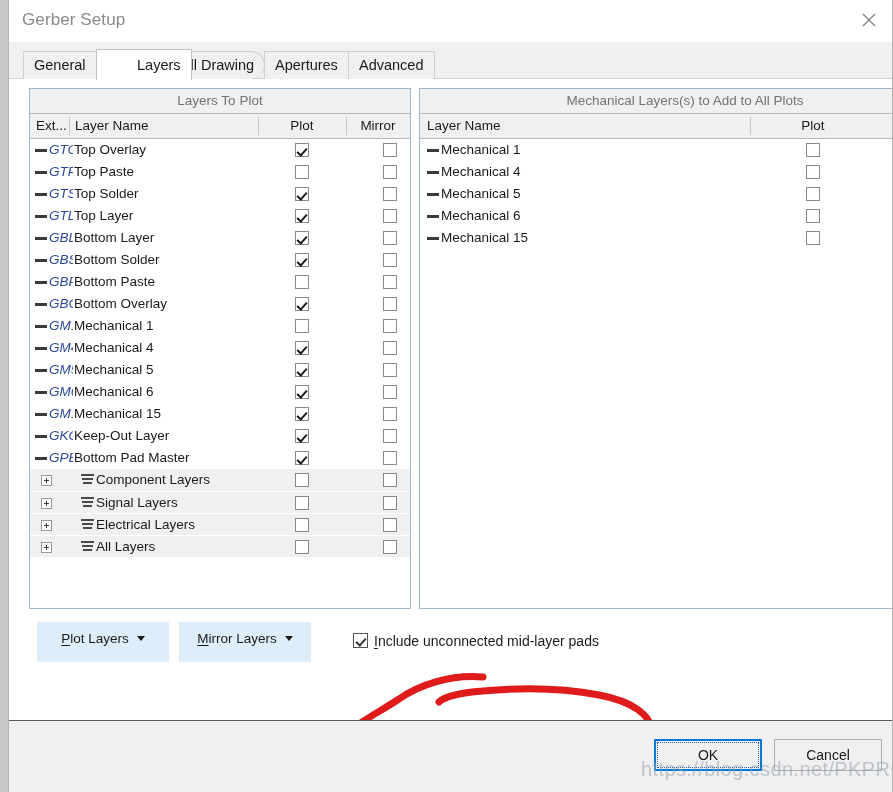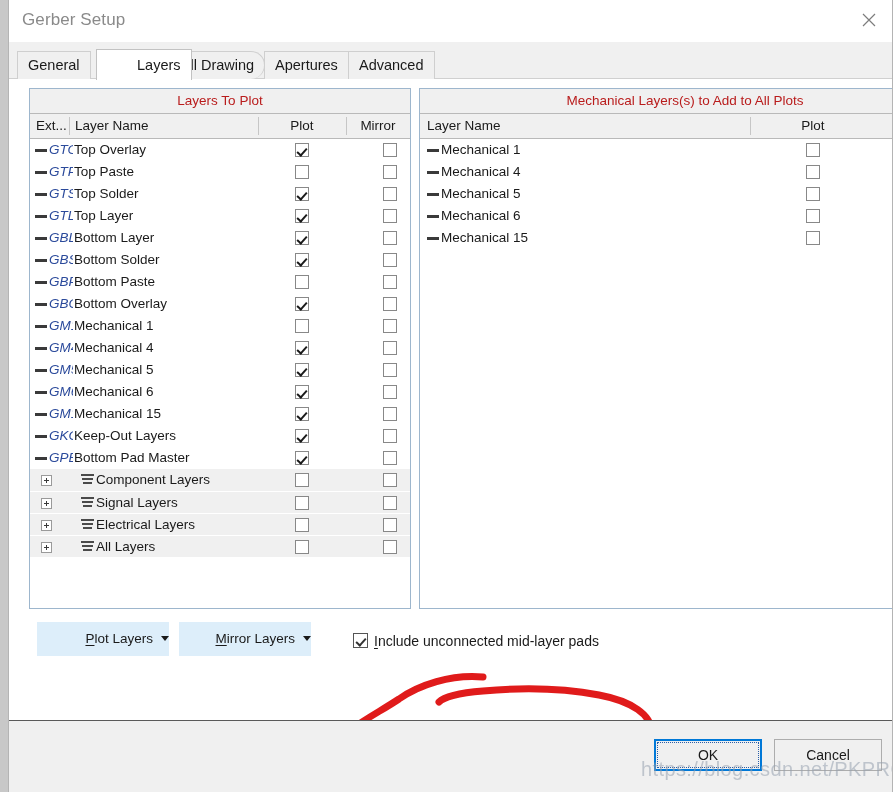"General" div.tab { left: 8px -> 14px }
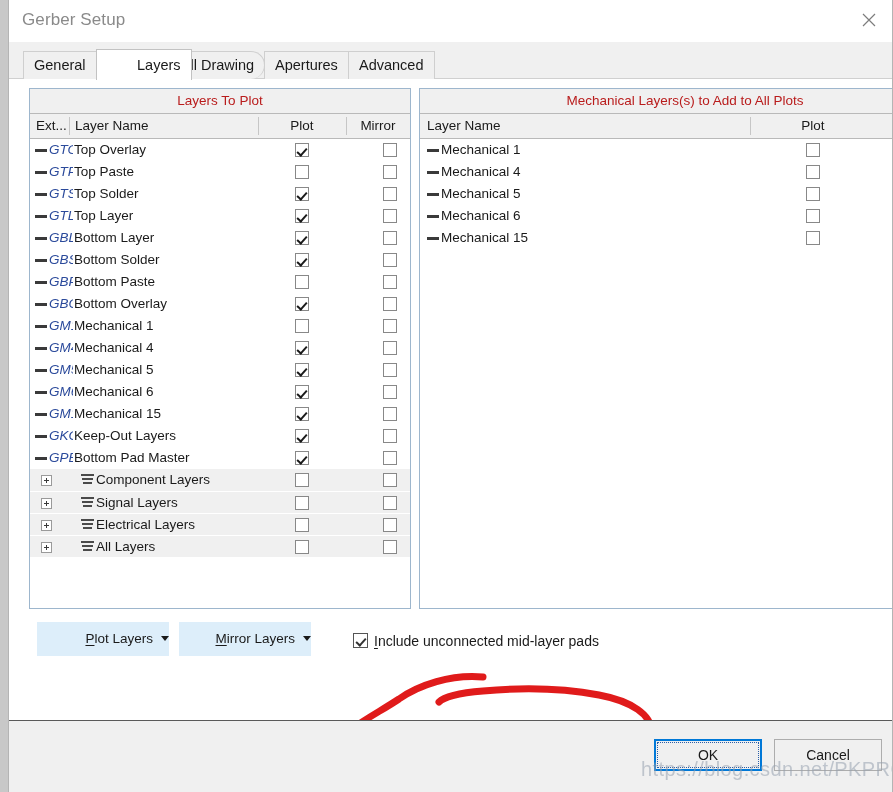"Layers To Plot" .panel-title { color: #b91c1c -> #737373 }
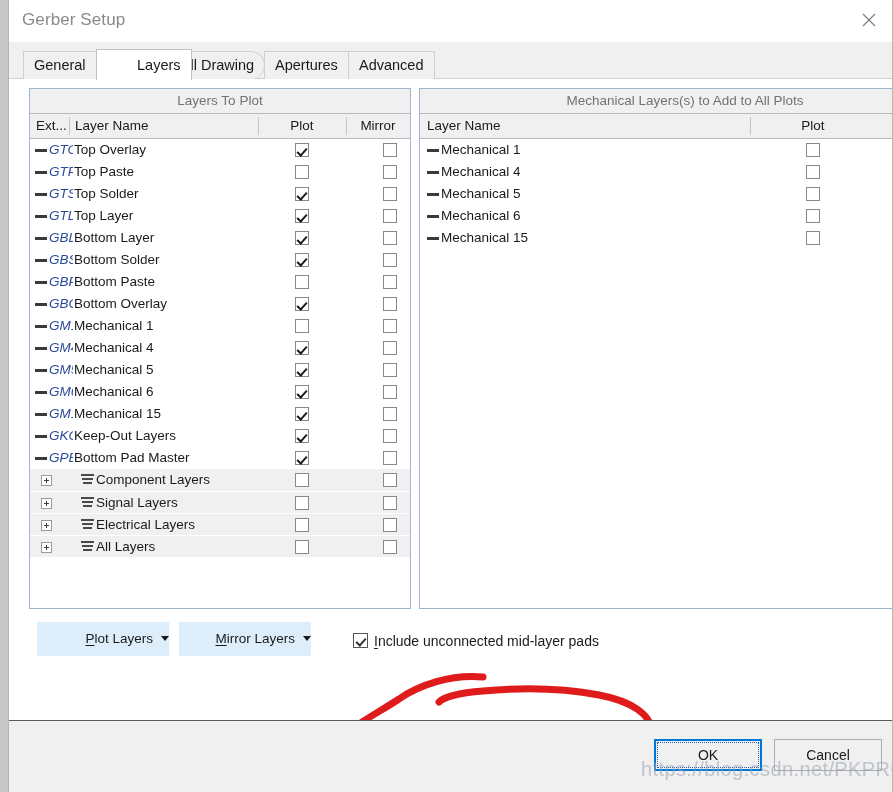"Keep-Out Layers" span.lname { text: Layers -> Layer }
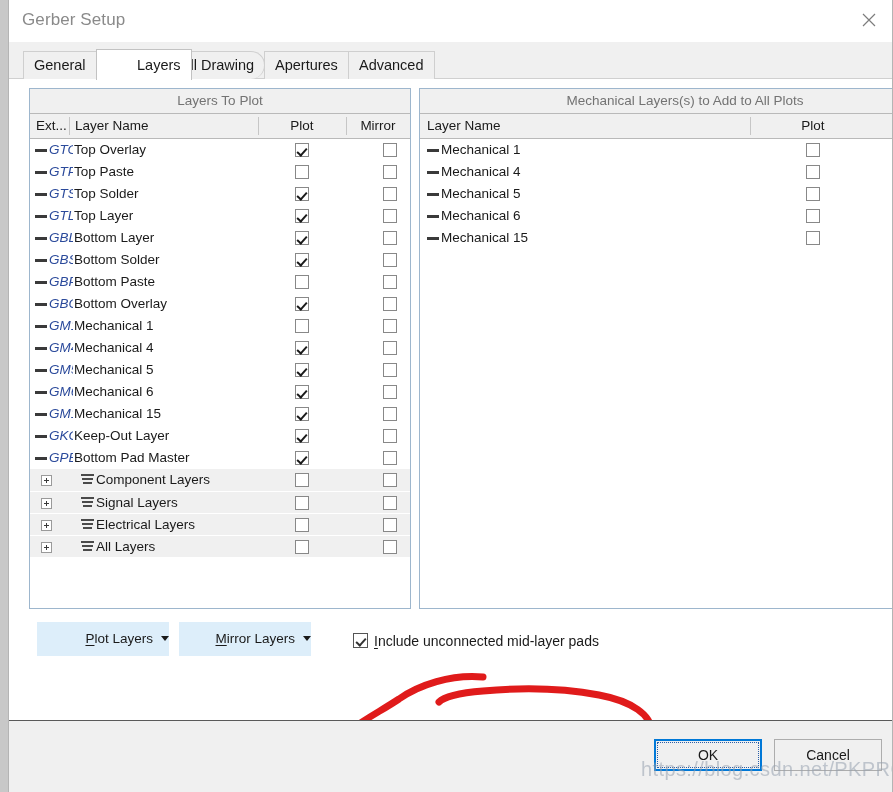"Plot Layers" .btn-flat { height: 34px -> 40px; text-align: right -> center }
